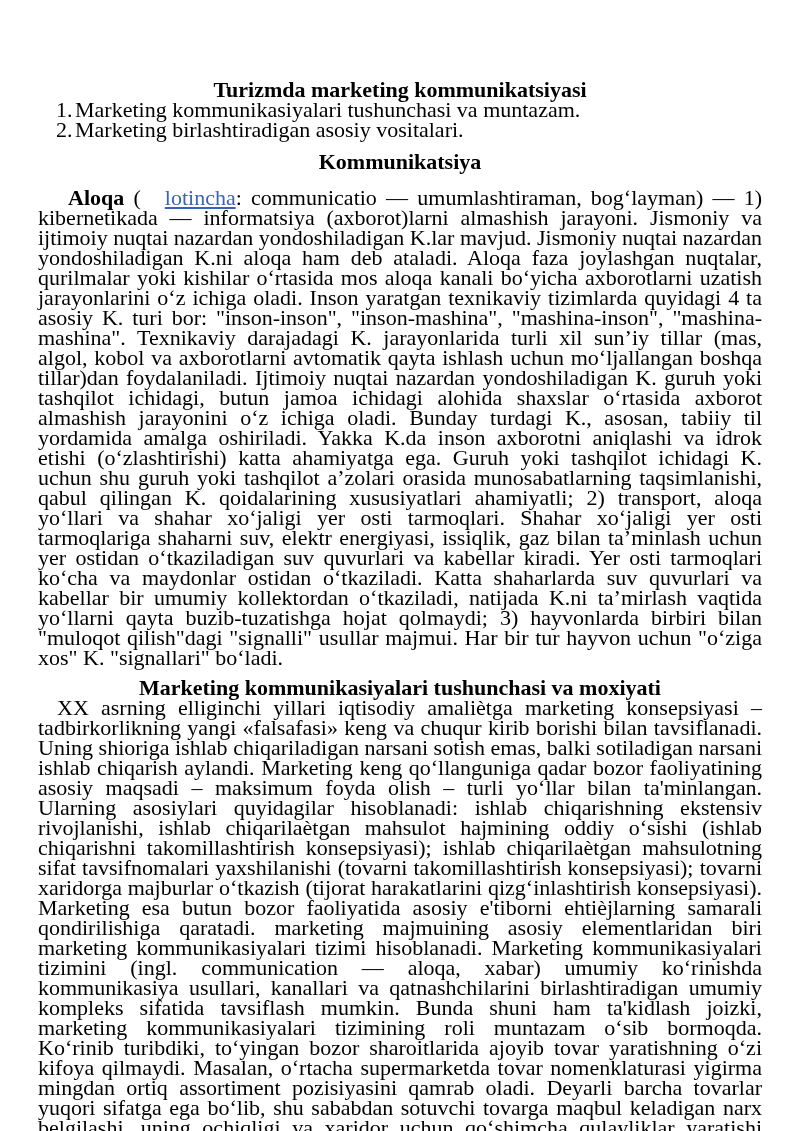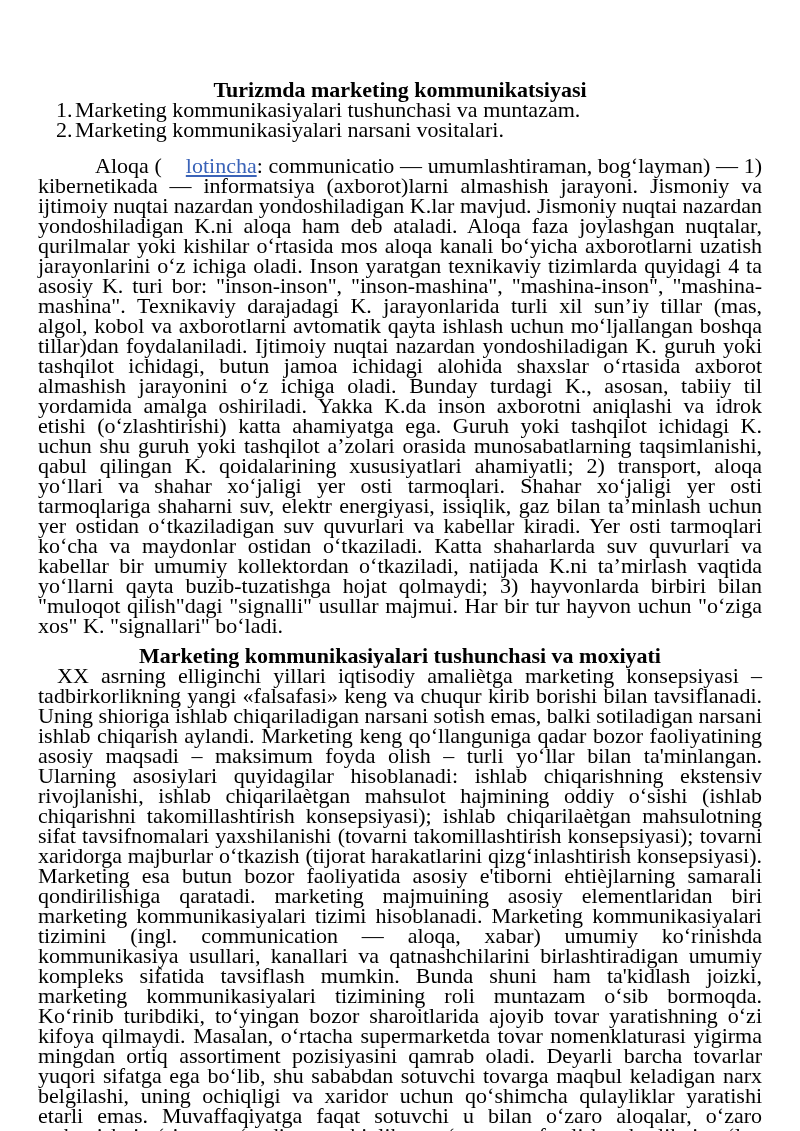"Marketing kommunikasiyalari narsani" span.plan-label { text: kommunikasiyalari narsani -> birlashtiradigan asosiy }
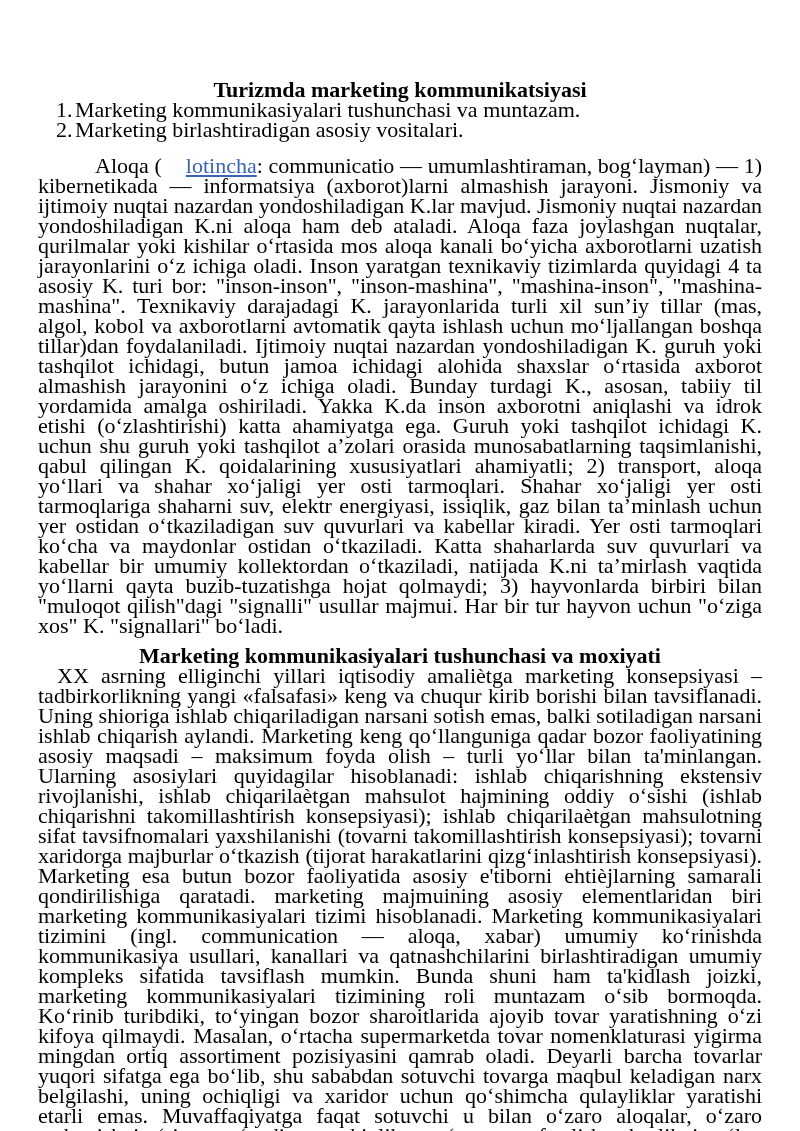"Kommunikatsiya" div.centered-heading { html: none -> <div>Kommunikatsiya</div> }
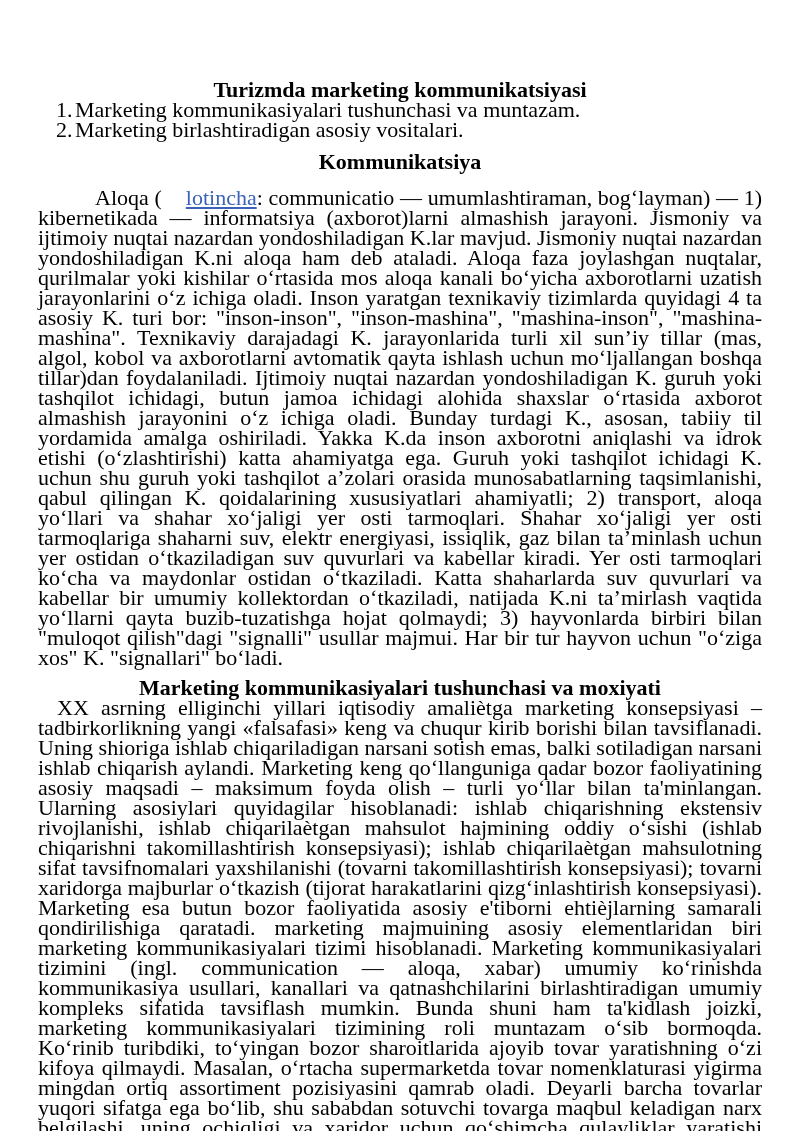"Aloqa" .lead-term { font-weight: normal -> bold; margin-left: 27px -> none }
